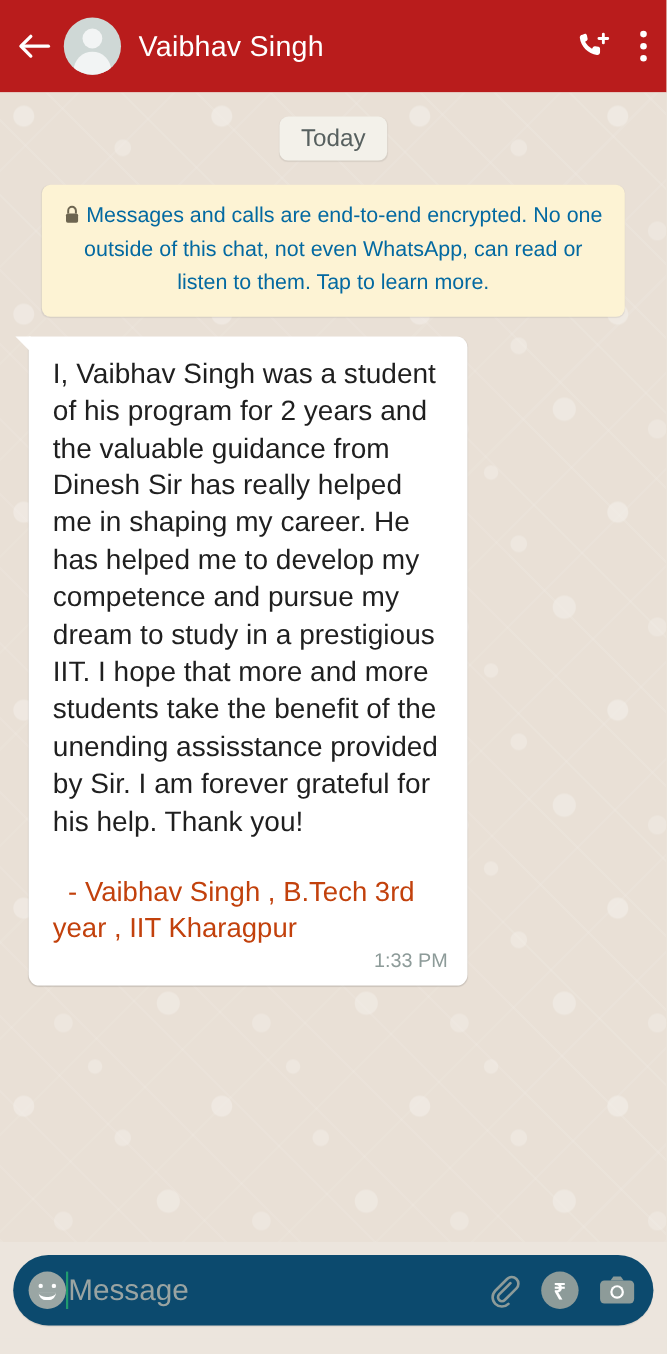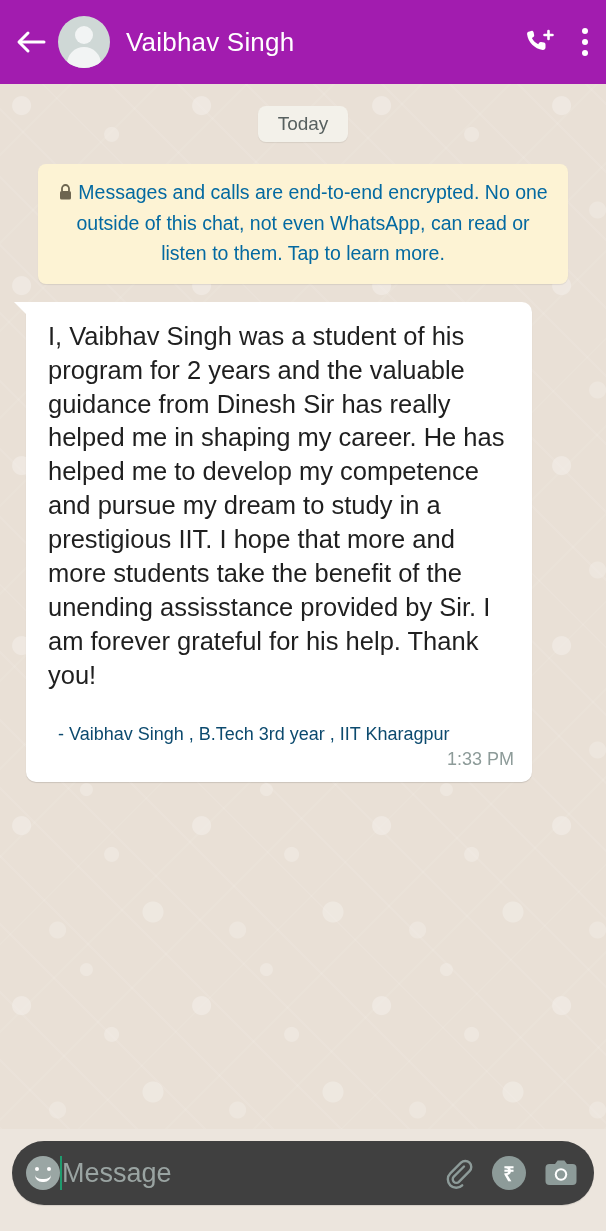"Vaibhav Singh" .header { background: #a21caf -> #b91c1c }
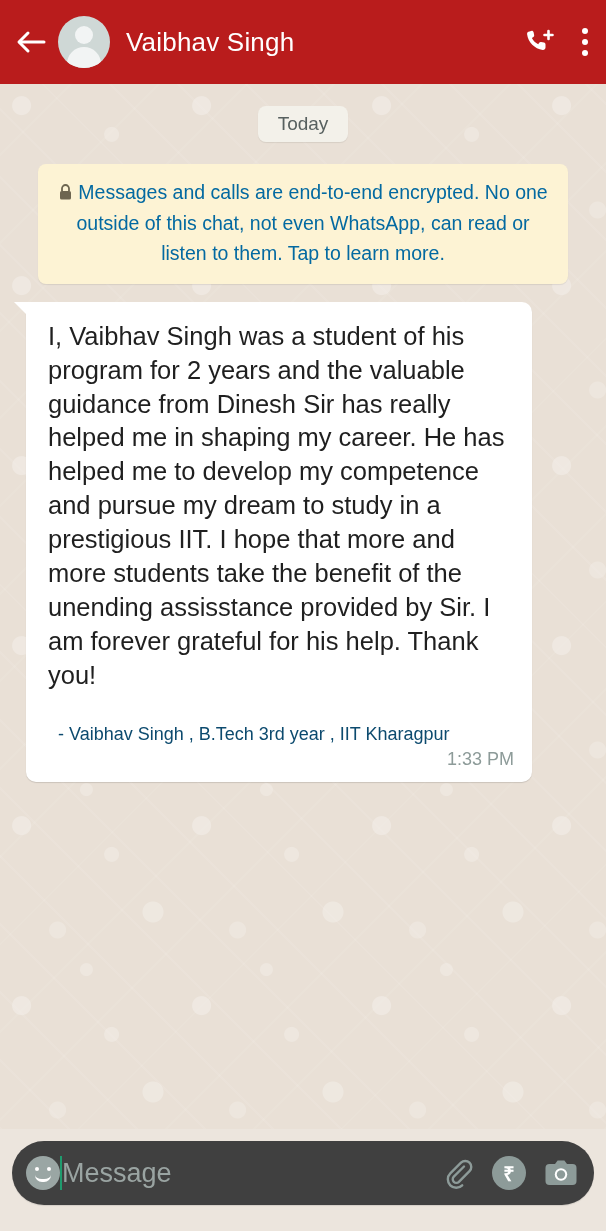"Today" .day-chip { font-size: 19px -> 22px }
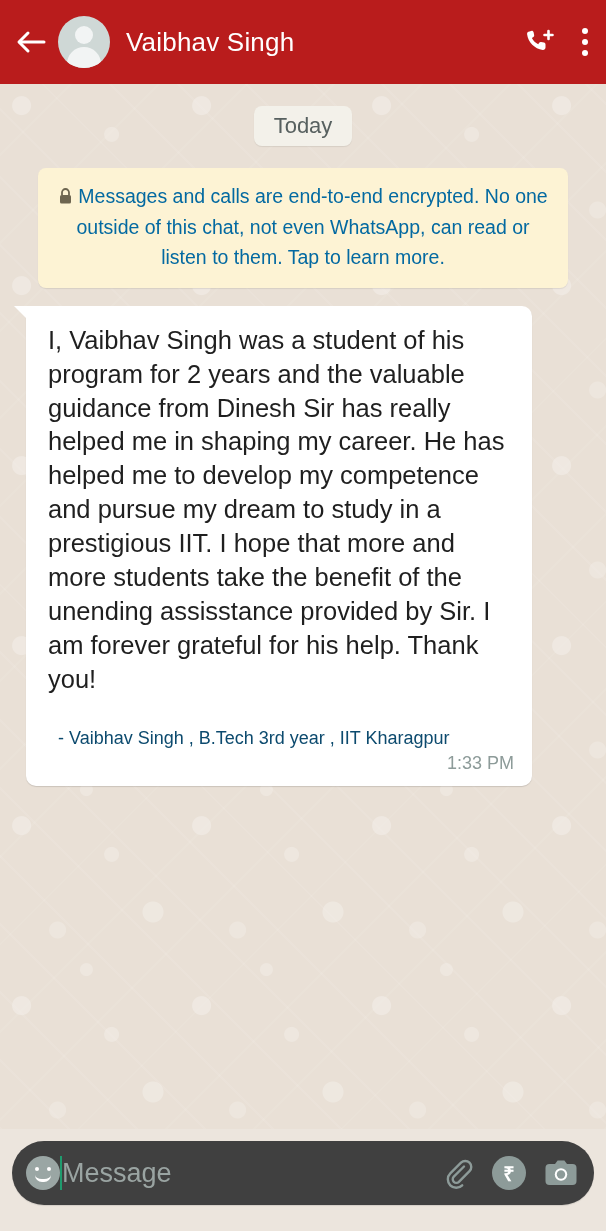"I, Vaibhav Singh was a" .bubble { width: 506px -> 399px }
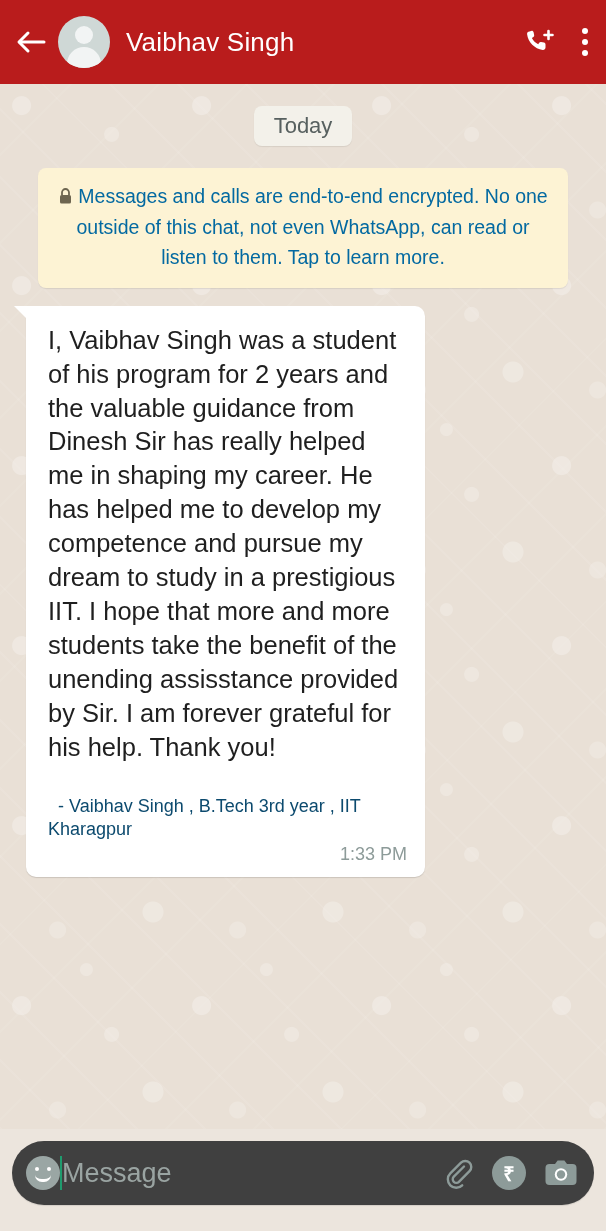"- Vaibhav Singh , B.Tech" .bubble .sign { color: #0c4a6e -> #c2410c; font-size: 18px -> 25px }
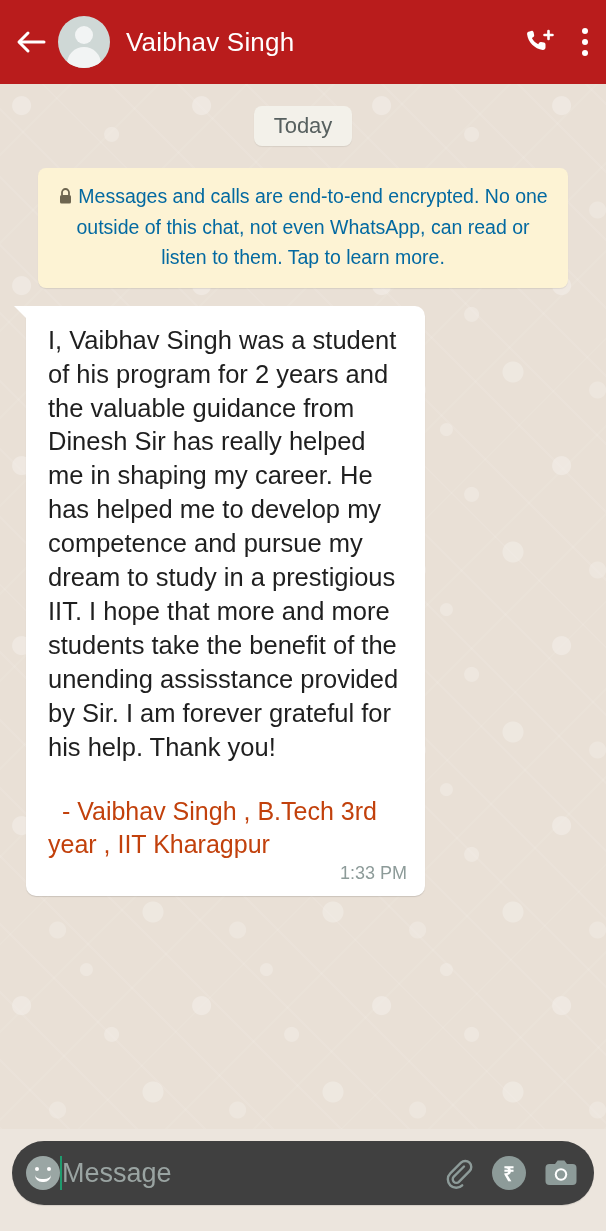"Message" .input-pill { background: #404040 -> #0c4a6e }
